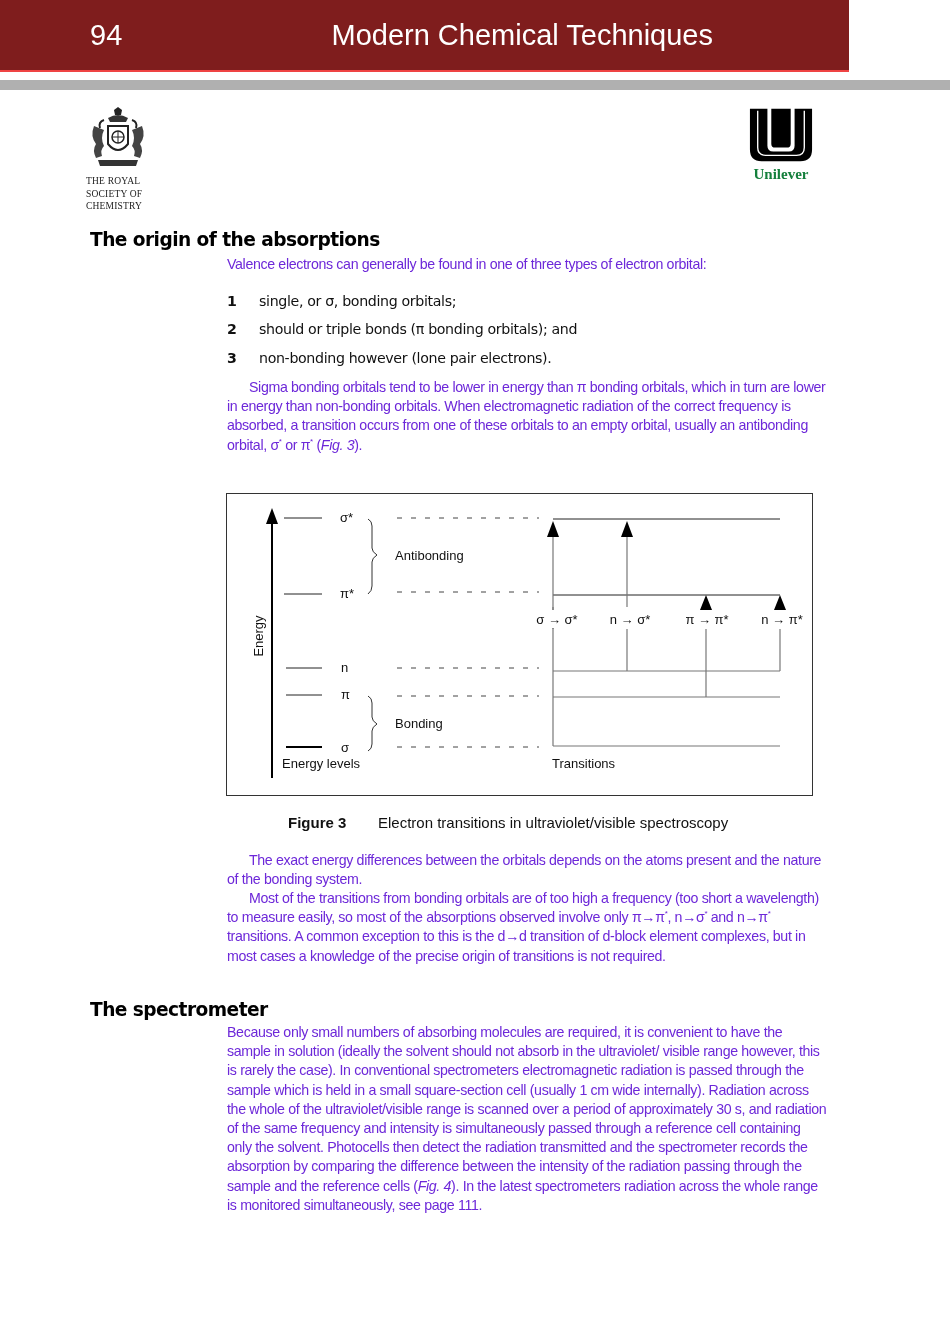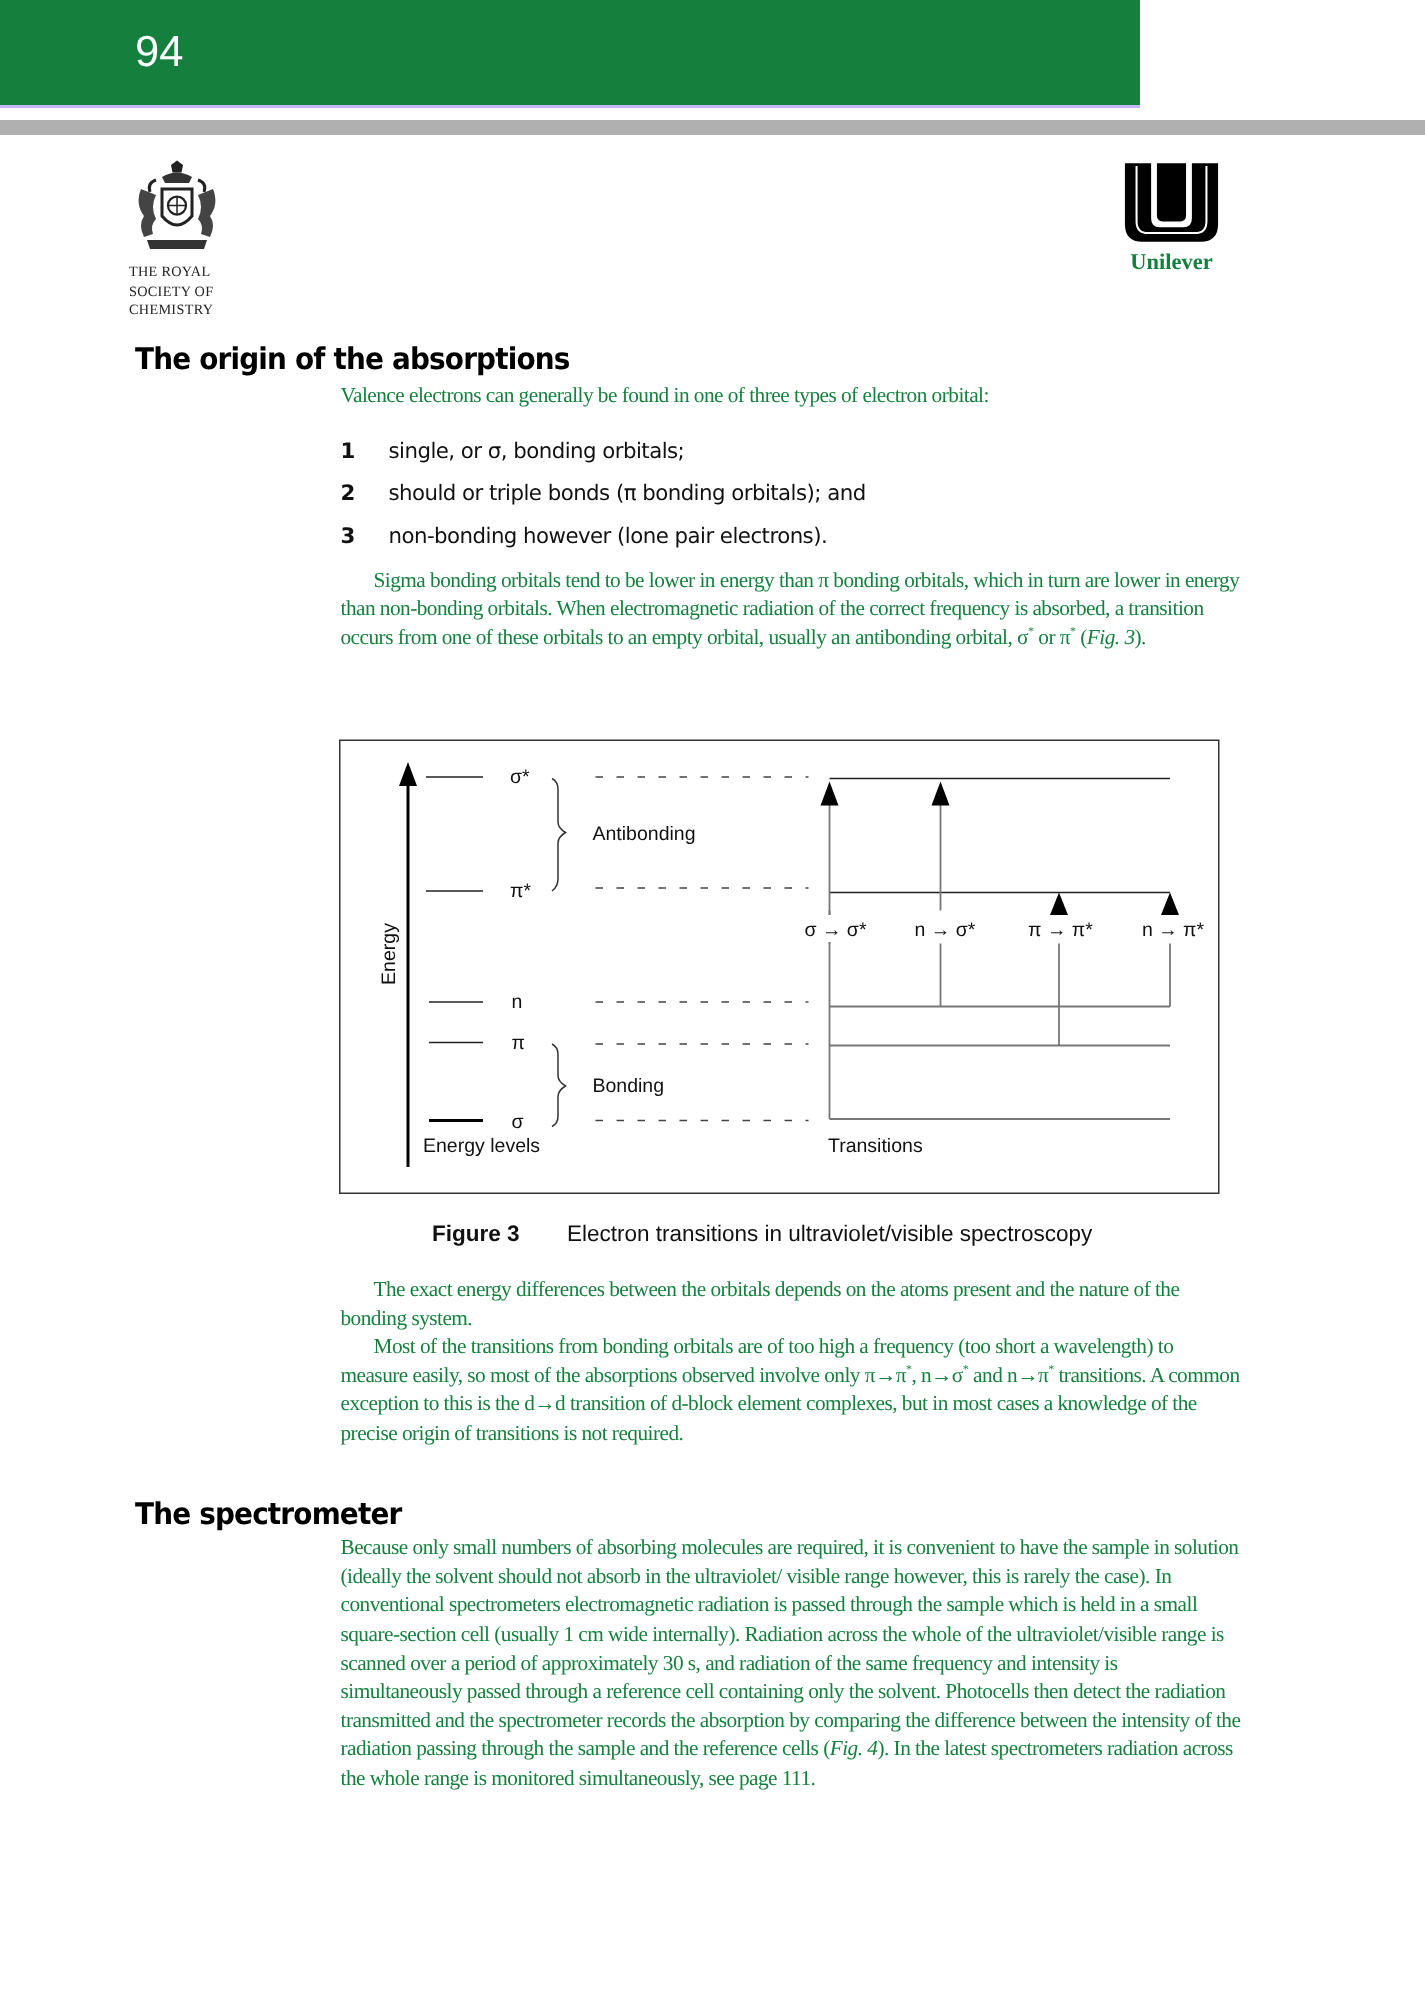"94" .header-bar { background: #15803d -> #7f1d1d; border-bottom: 2px solid #c4b5fd -> 2px solid #ef4444; width: 760px -> 849px }
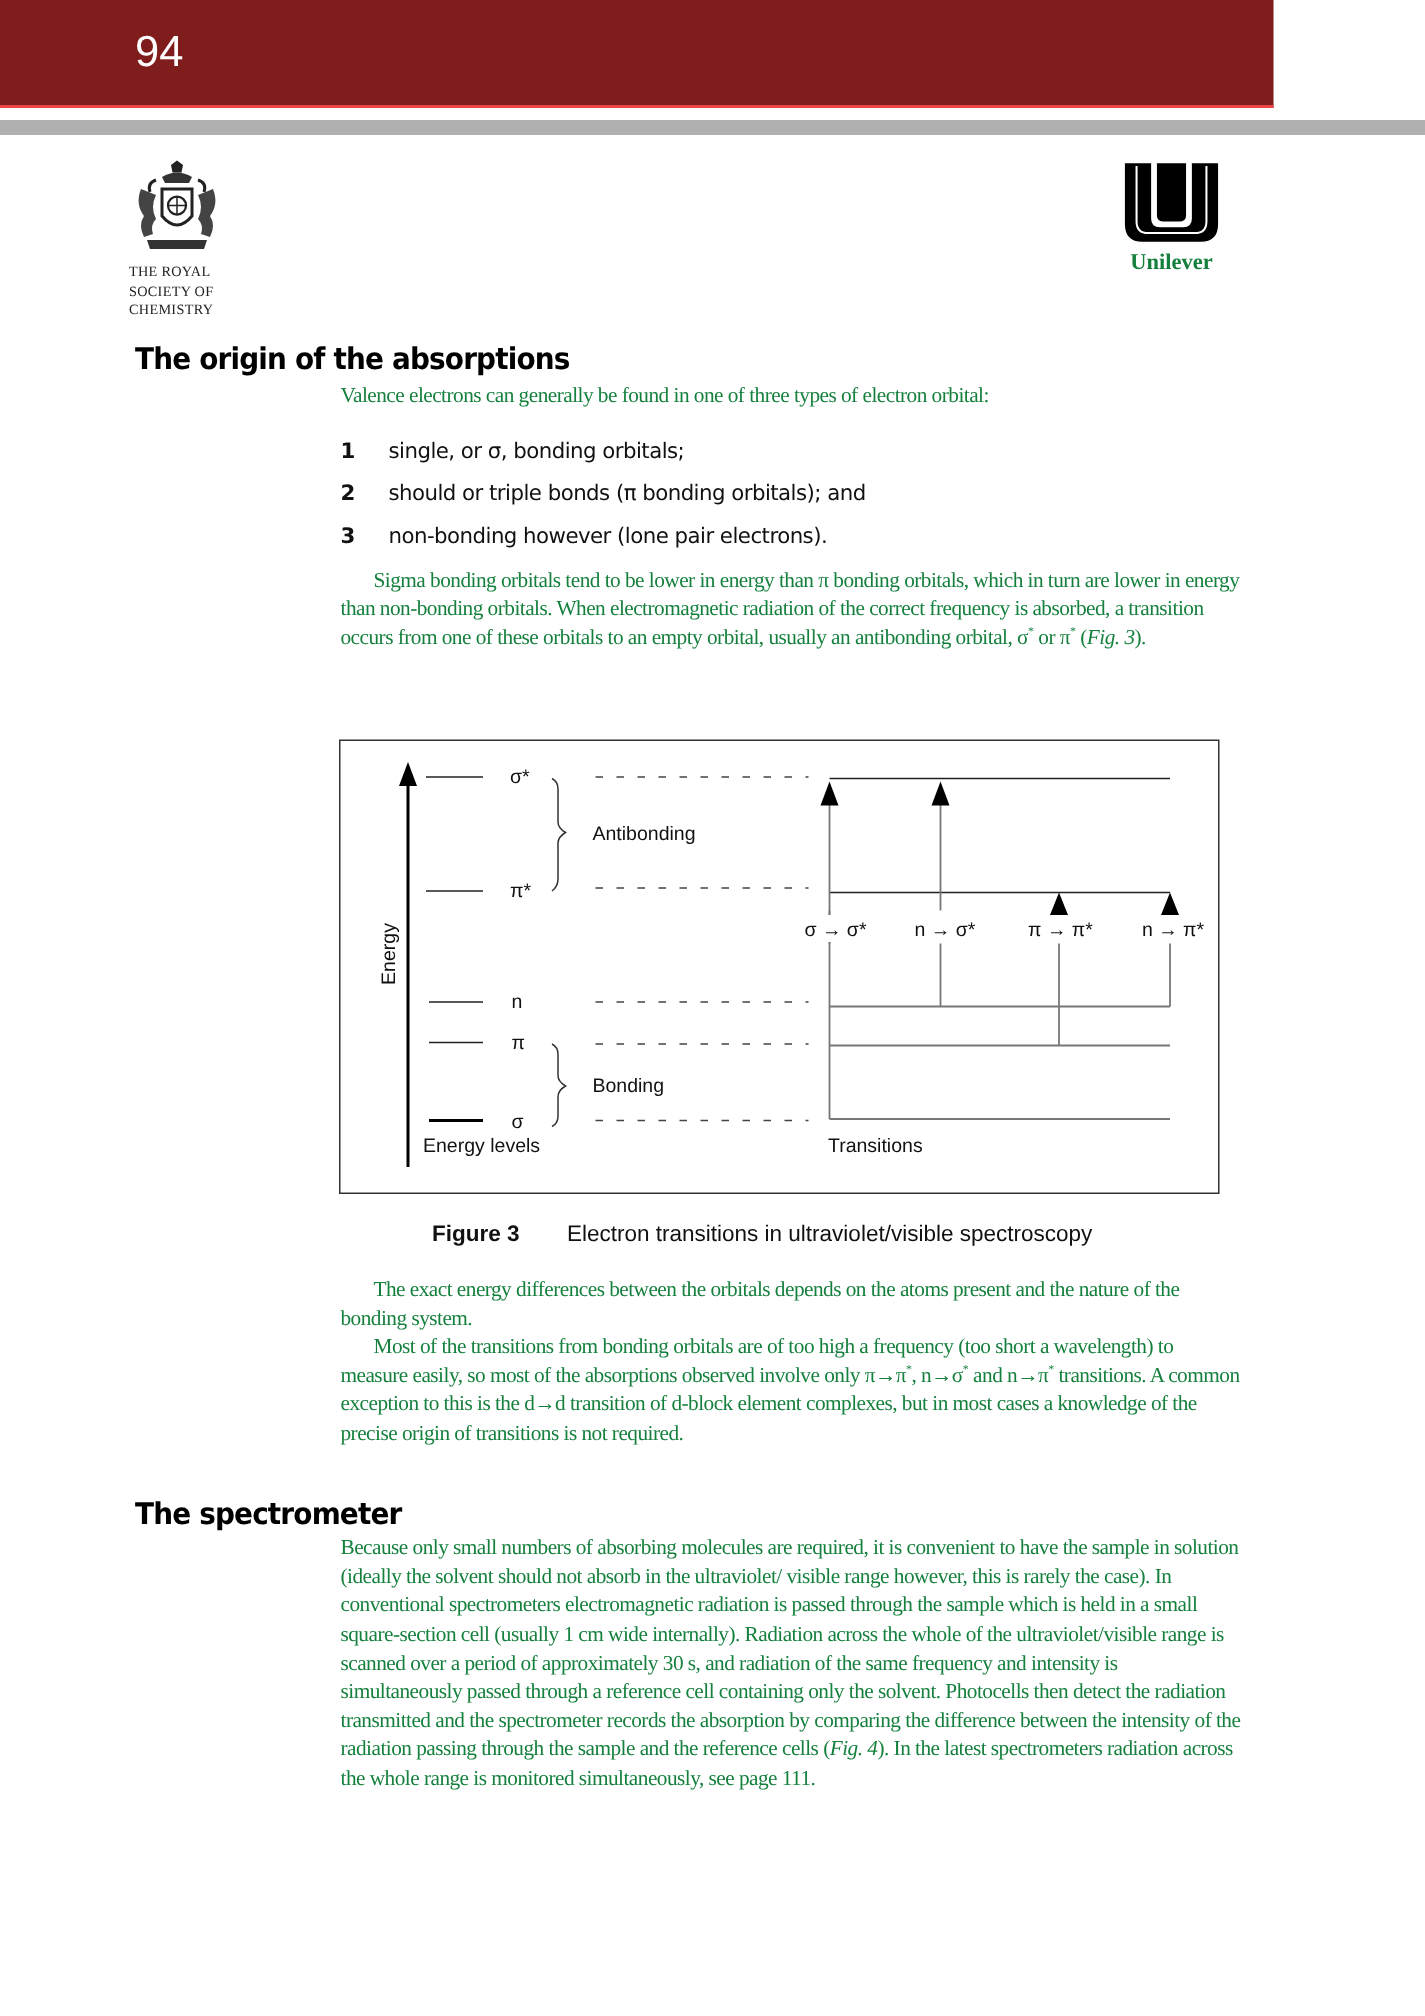"Modern Chemical Techniques" span.book-title { html: none -> <span>Modern Chemical Techniques</span> }
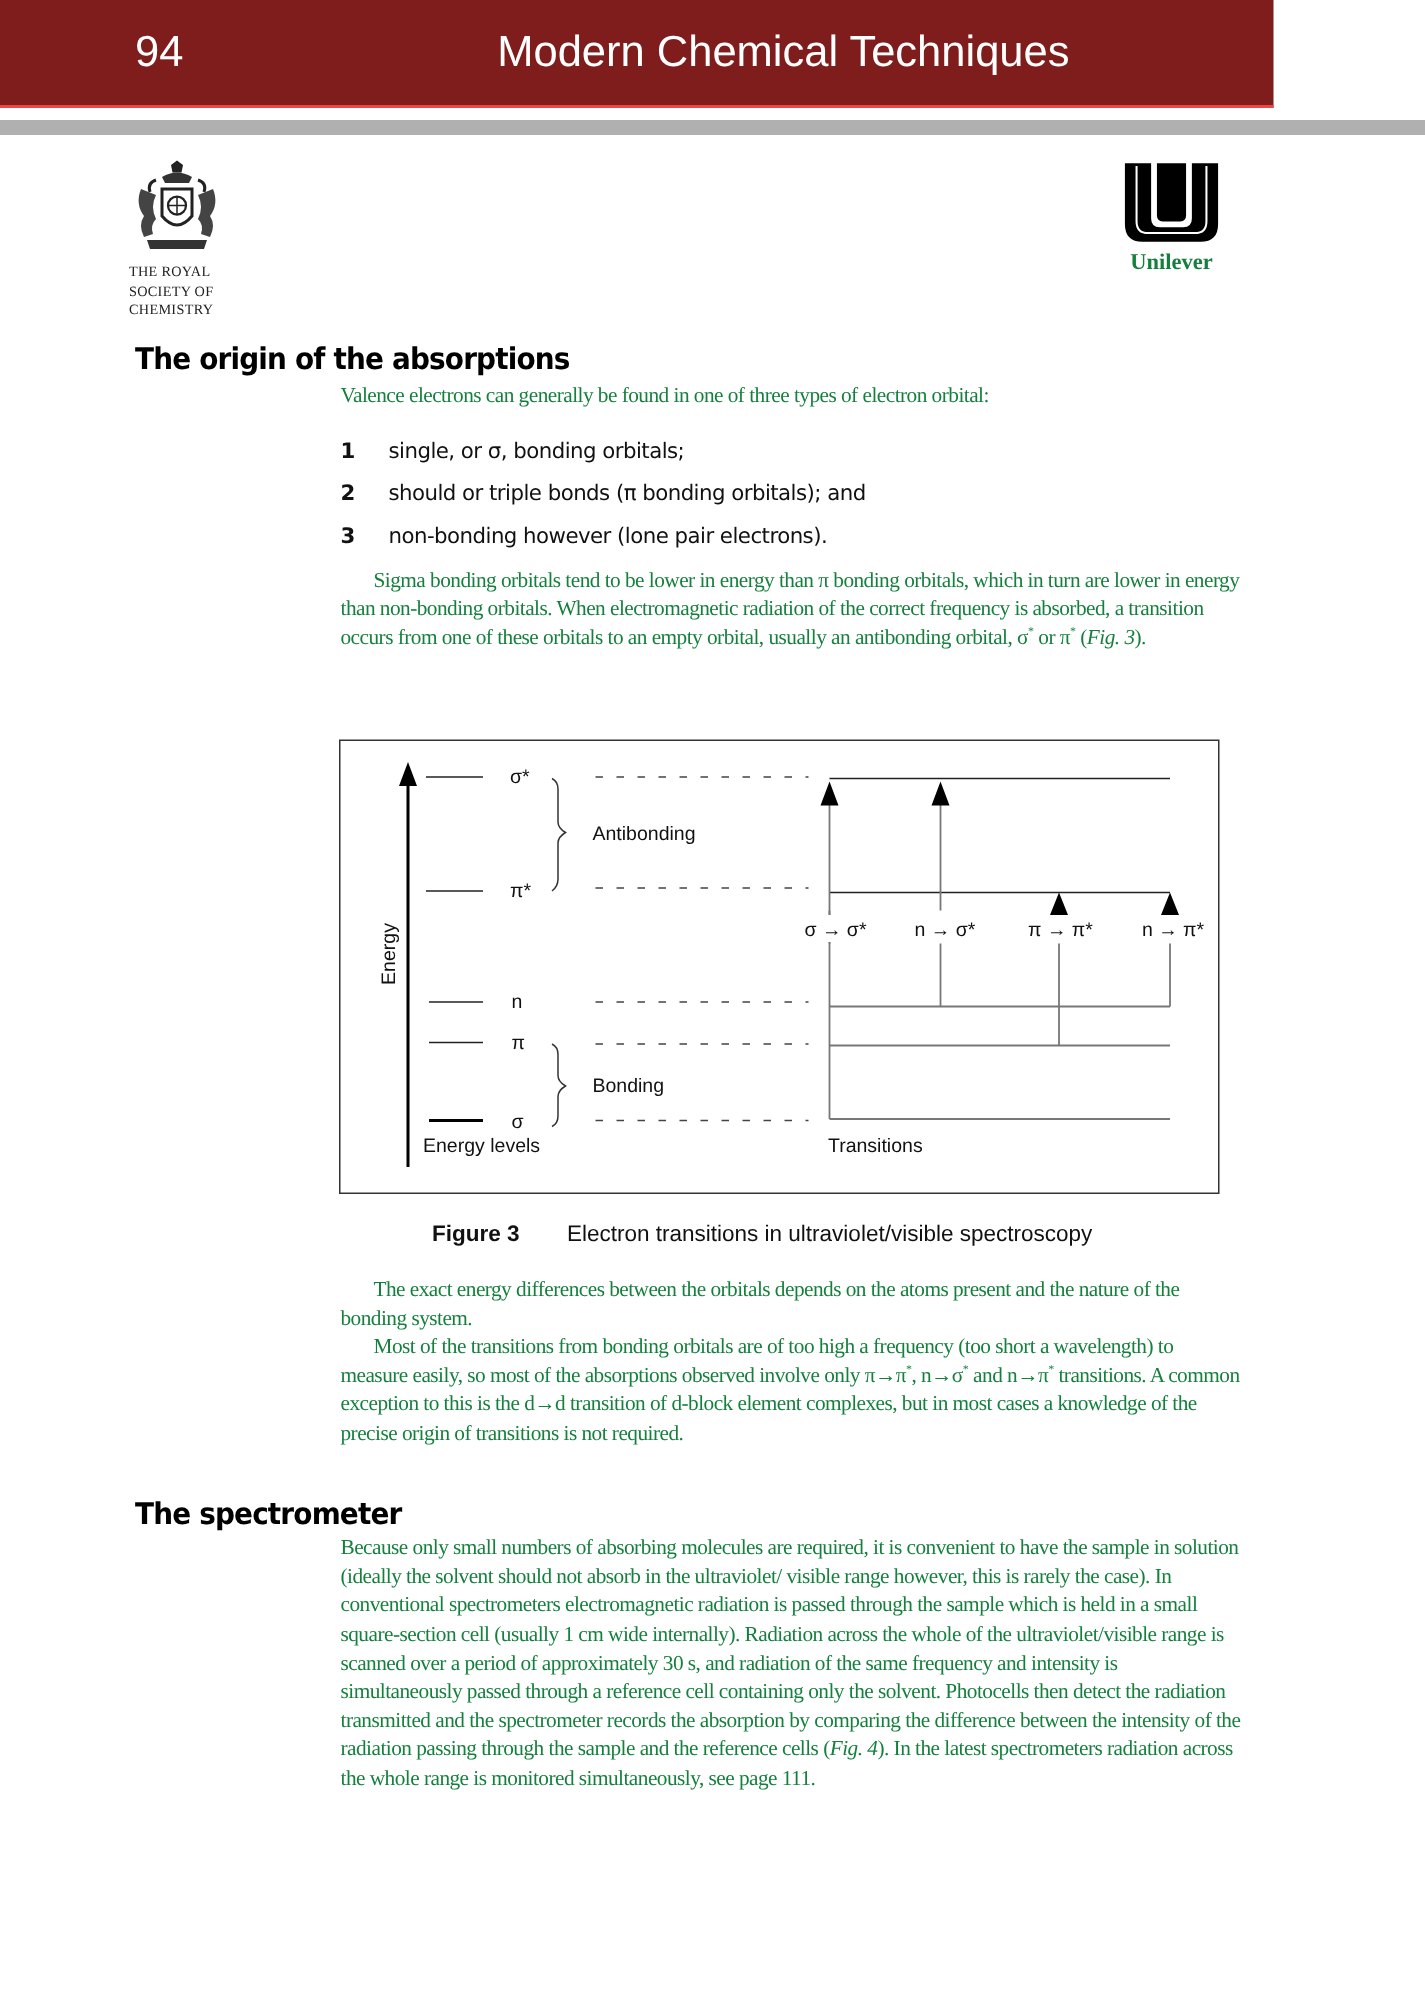"Valence electrons can generally be" .body-text { color: #15803d -> #6d28d9; font-family: Liberation Serif, serif -> Liberation Sans, sans-serif }
